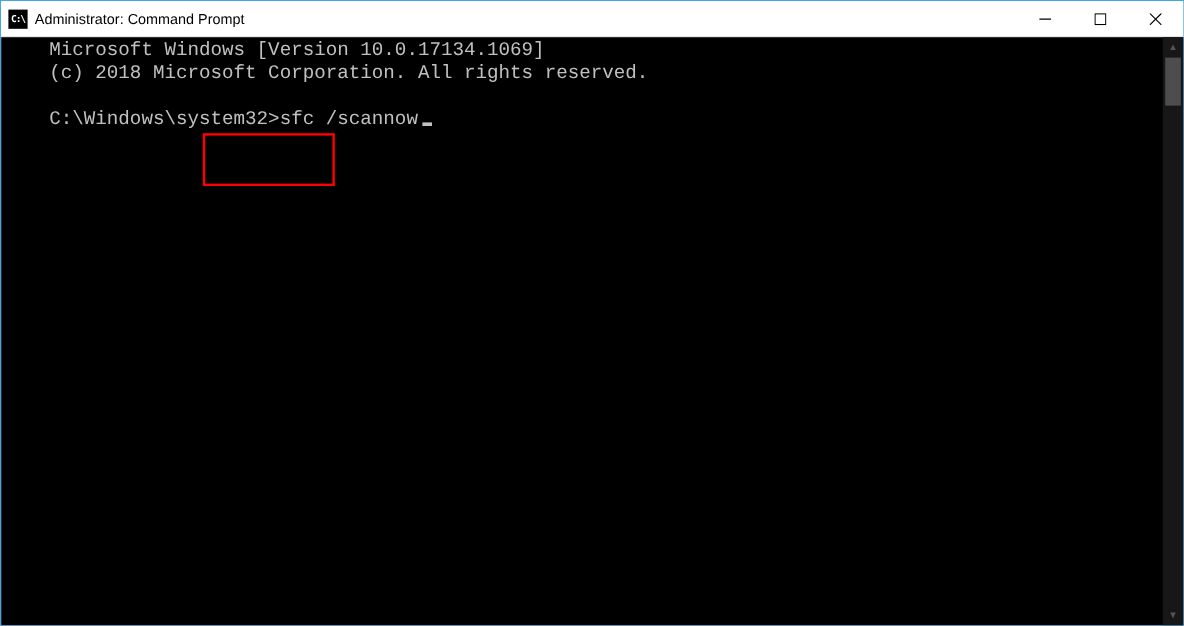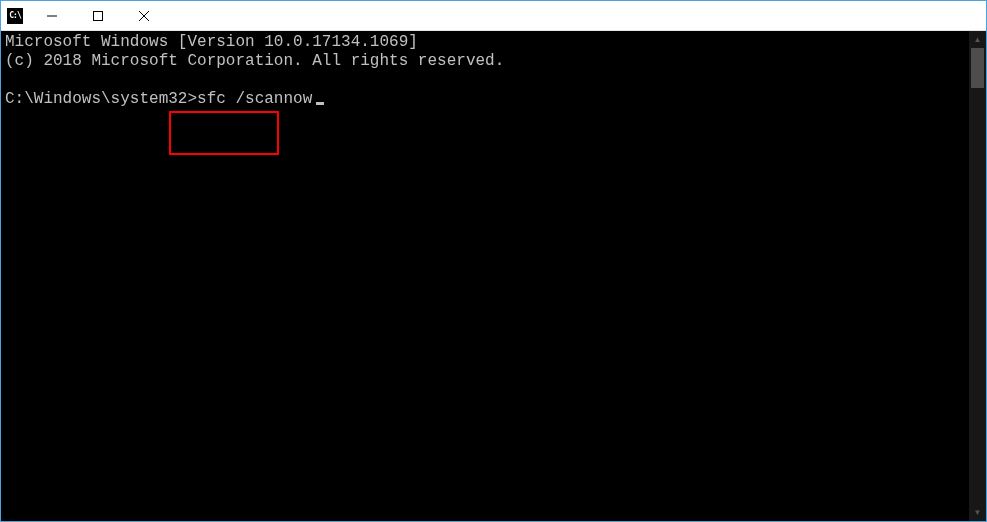"Administrator: Command Prompt" div.titlebar-title { html: none -> <div>Administrator: Command Prompt</div> }
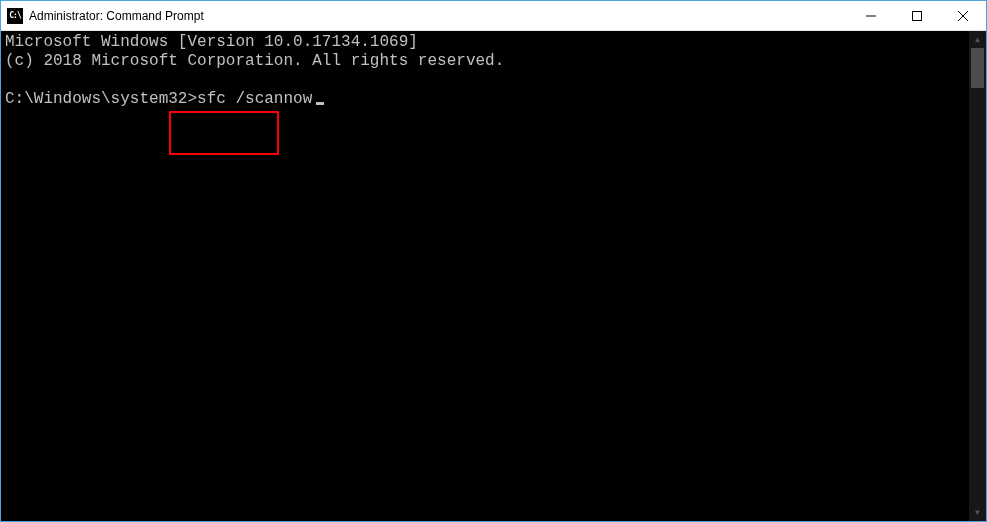"Microsoft Windows [Version" .terminal-content { margin-left: none -> 36px }
